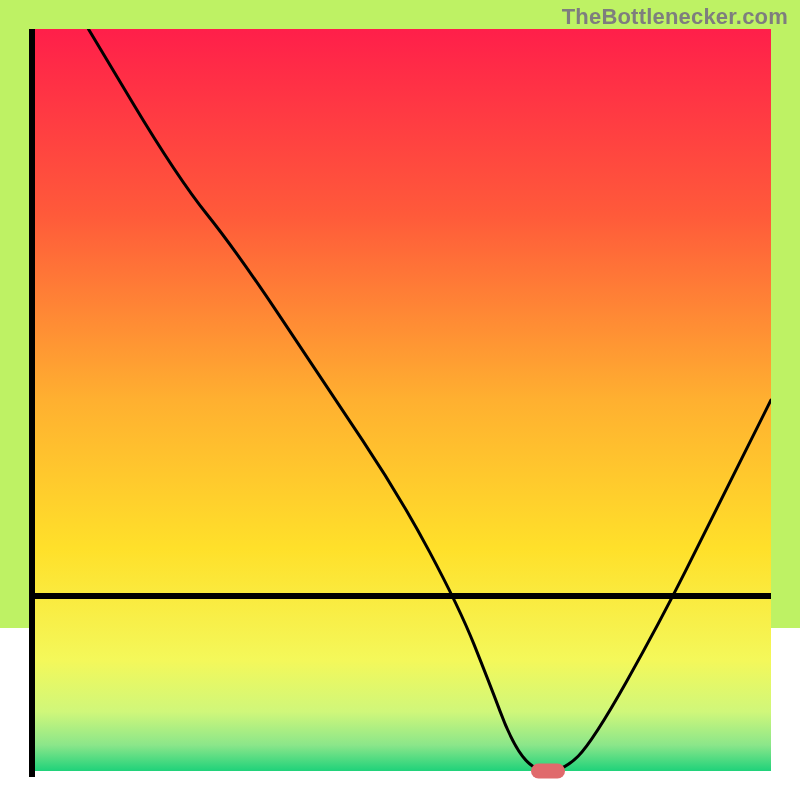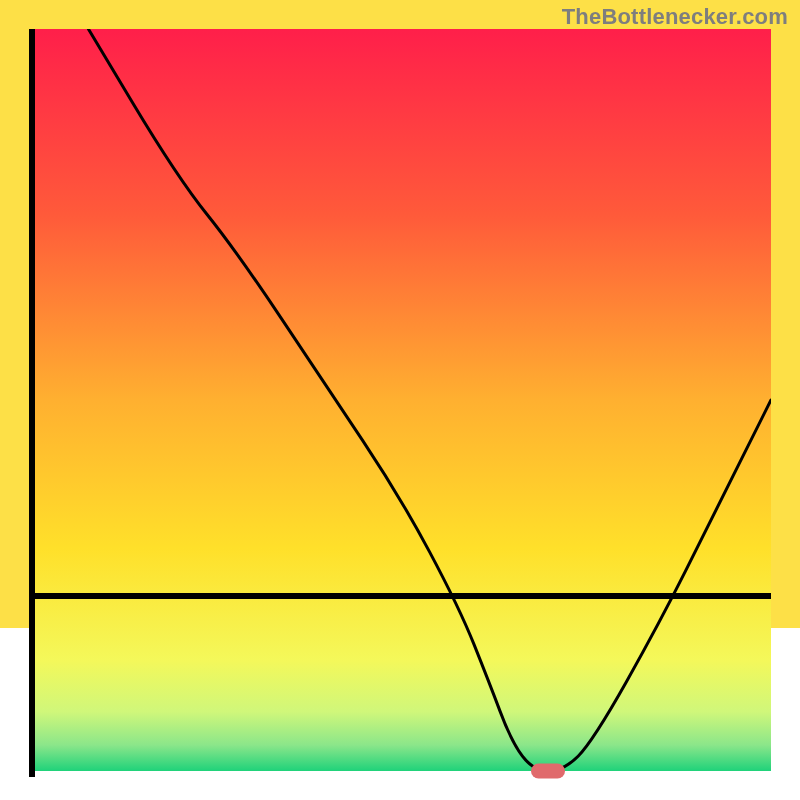"TheBottlenecker.com" .chart-container { background: #fde047 -> #bef264 }
